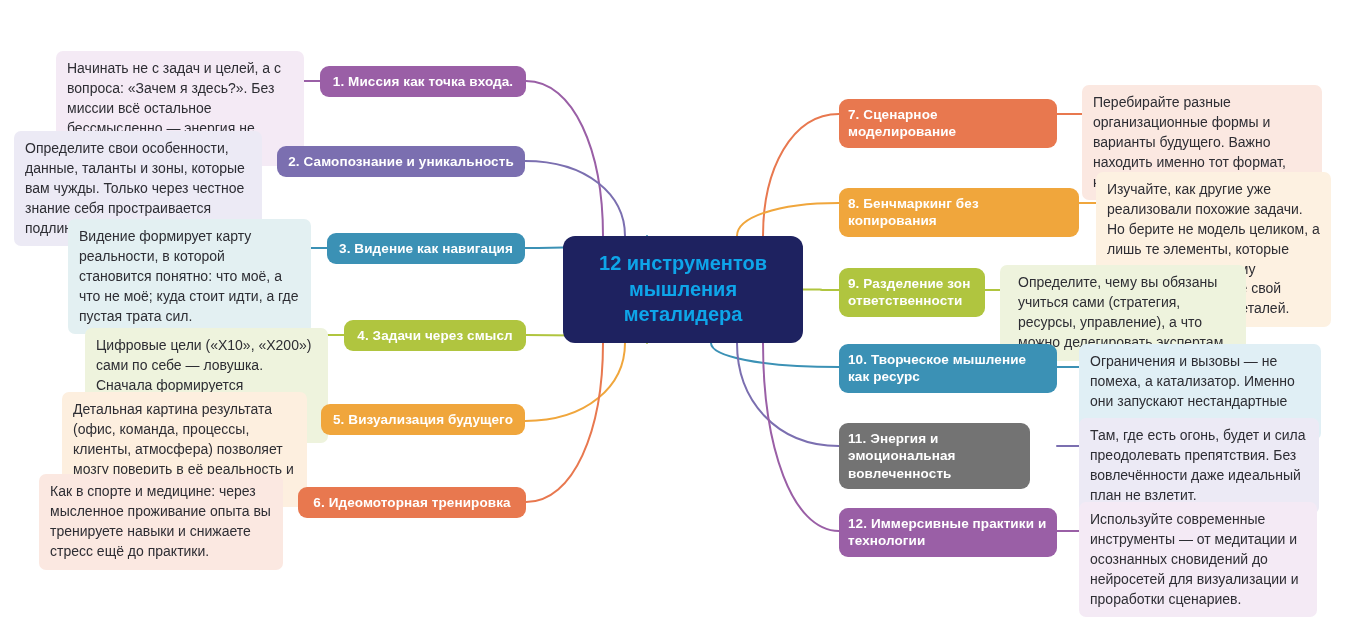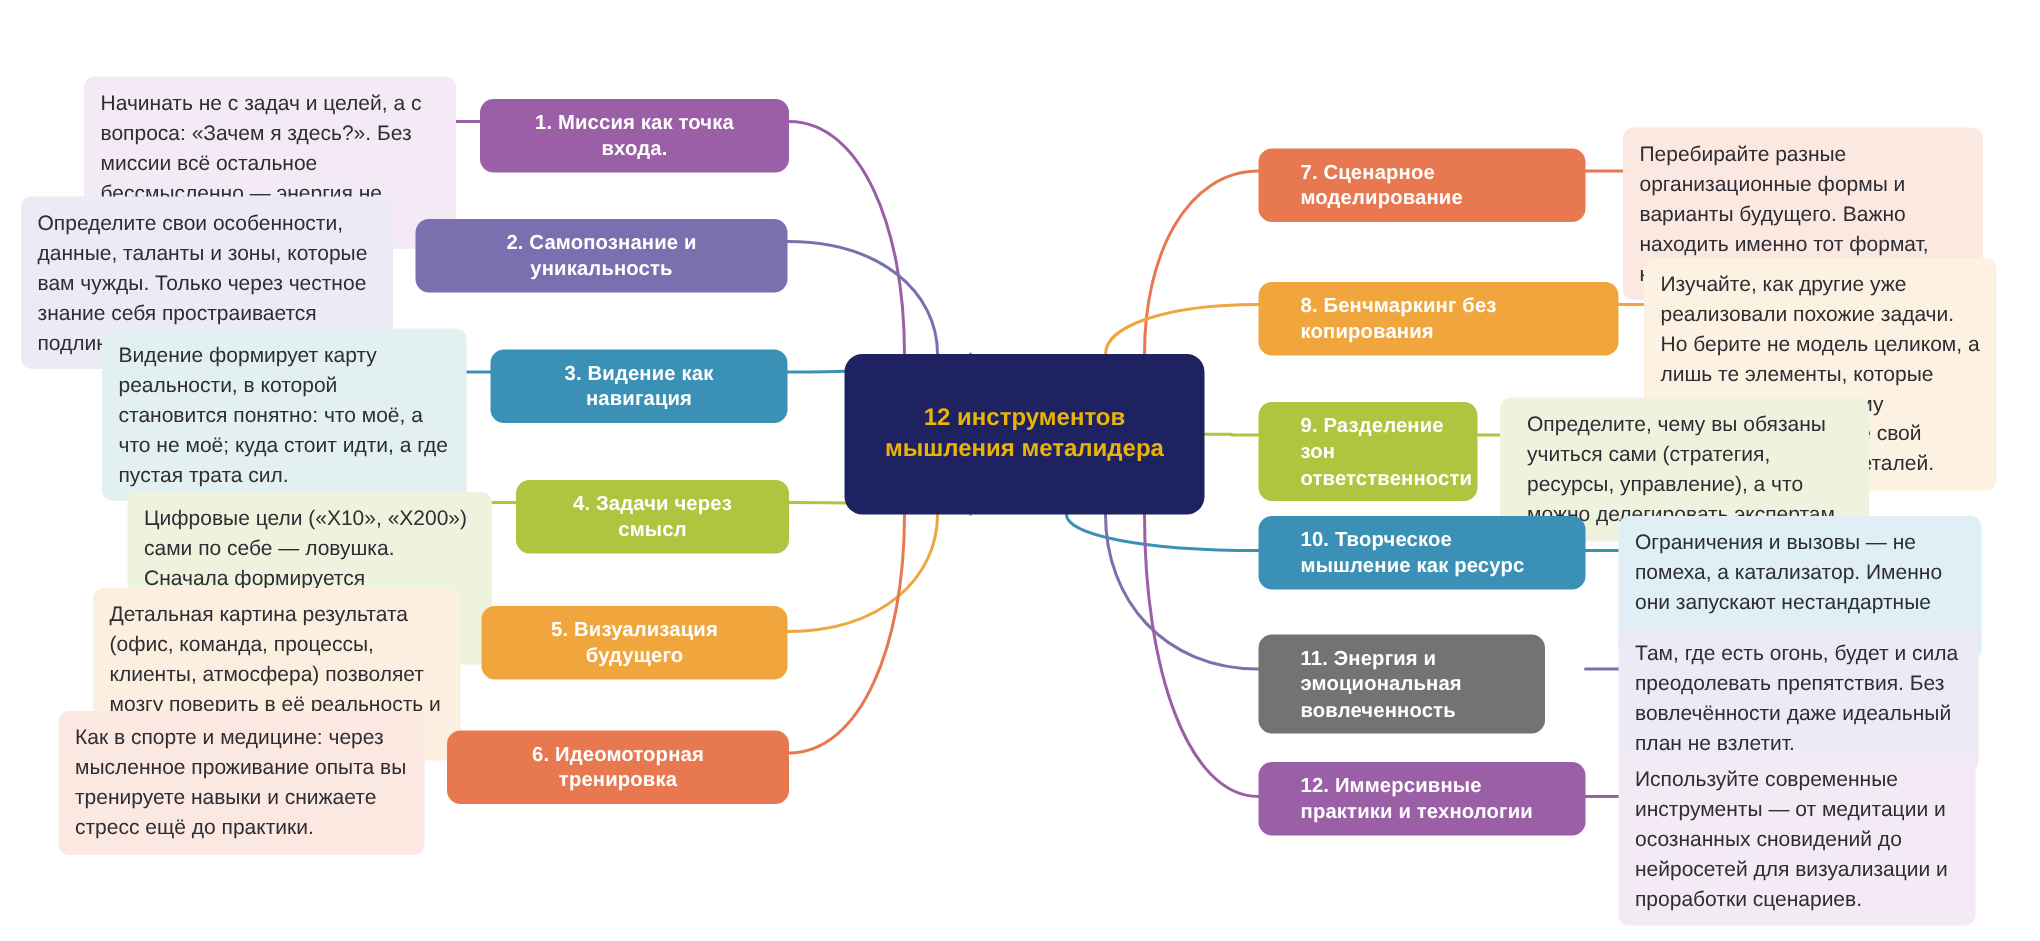"1. Миссия как точка входа." .node-pill { padding: 7px 28px -> 7px 9px }
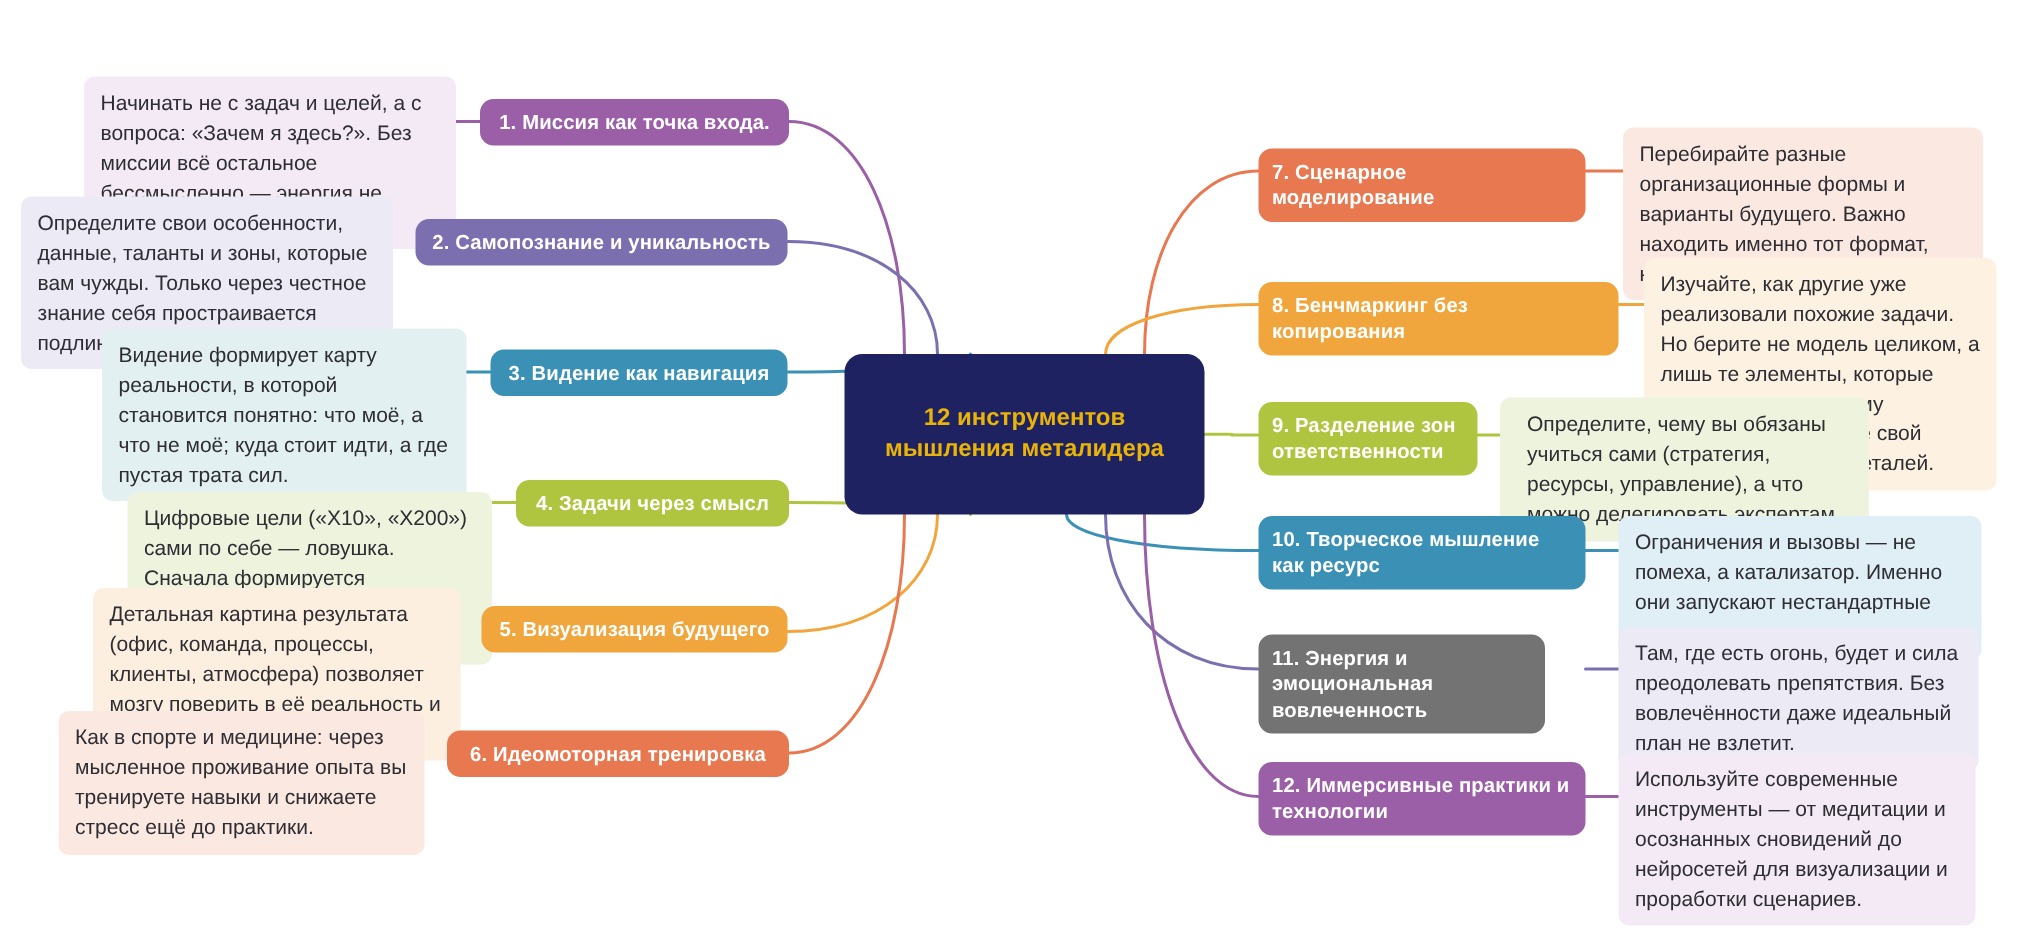"12 инструментов мышления металидера" #center-node { color: #eab308 -> #0ea5e9; font-size: 16px -> 20px }
